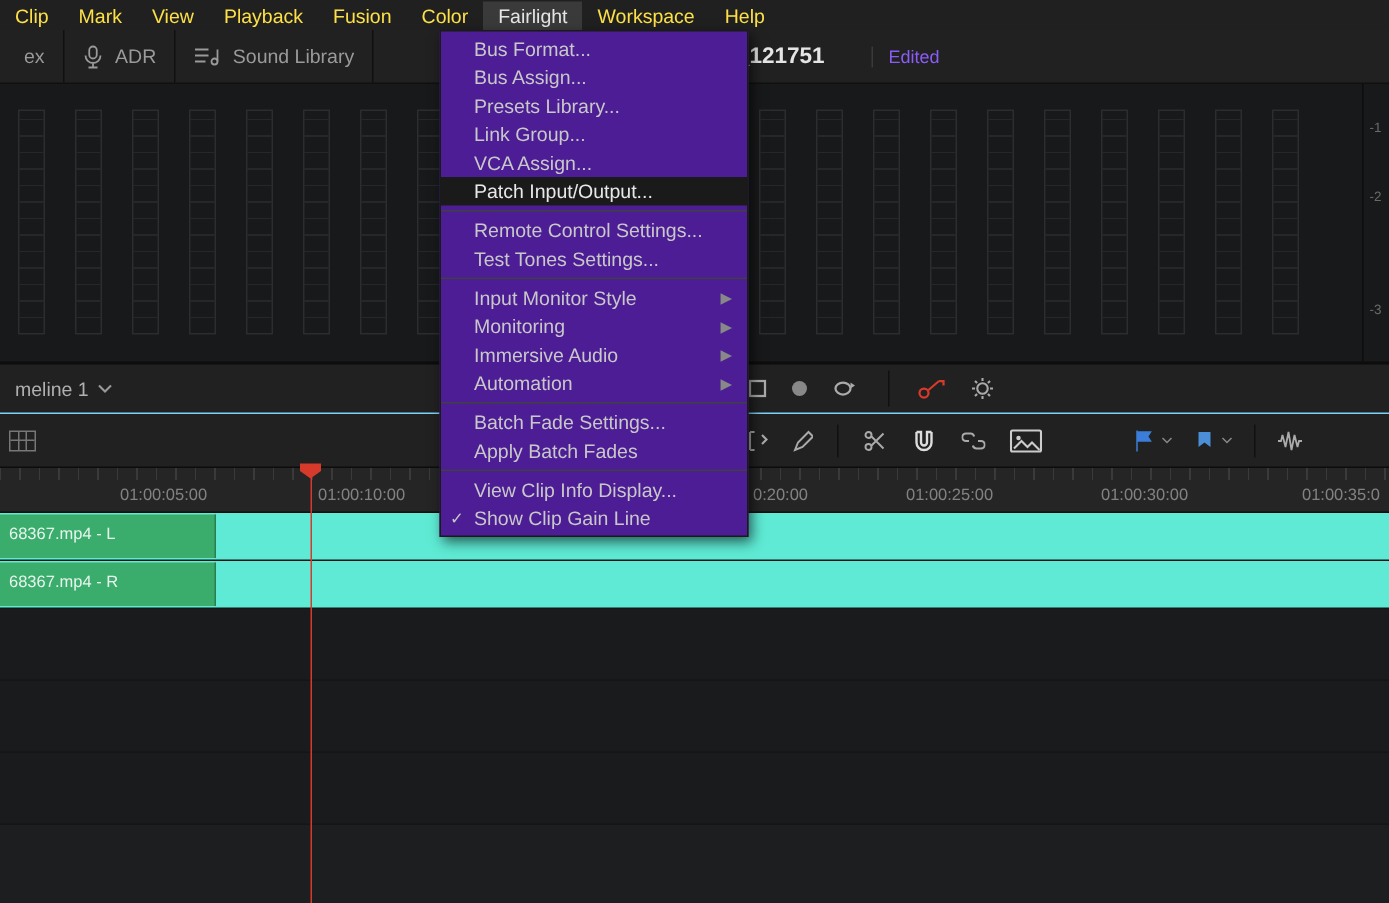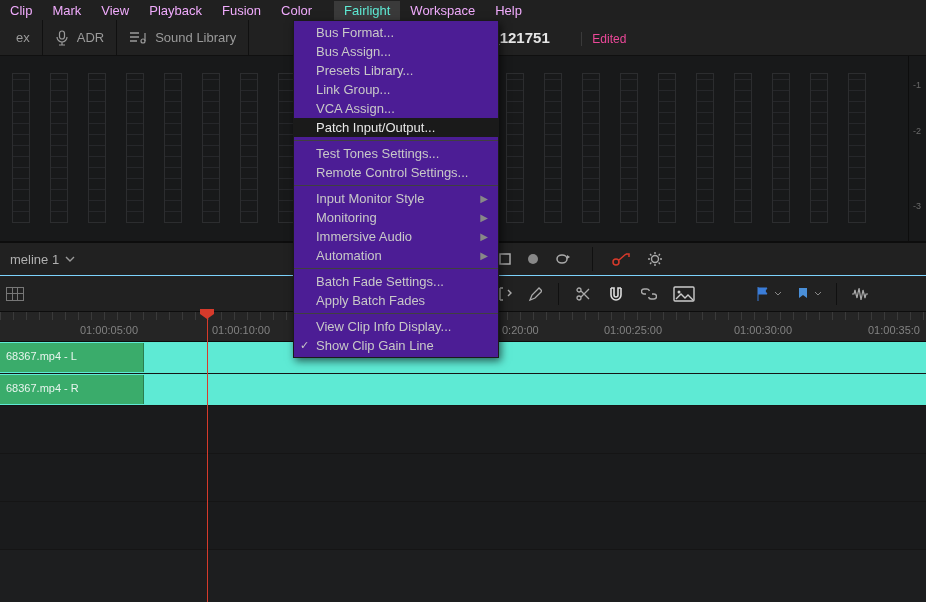"Clip" .menubar .menu-item { color: #f0abfc -> #fde047 }
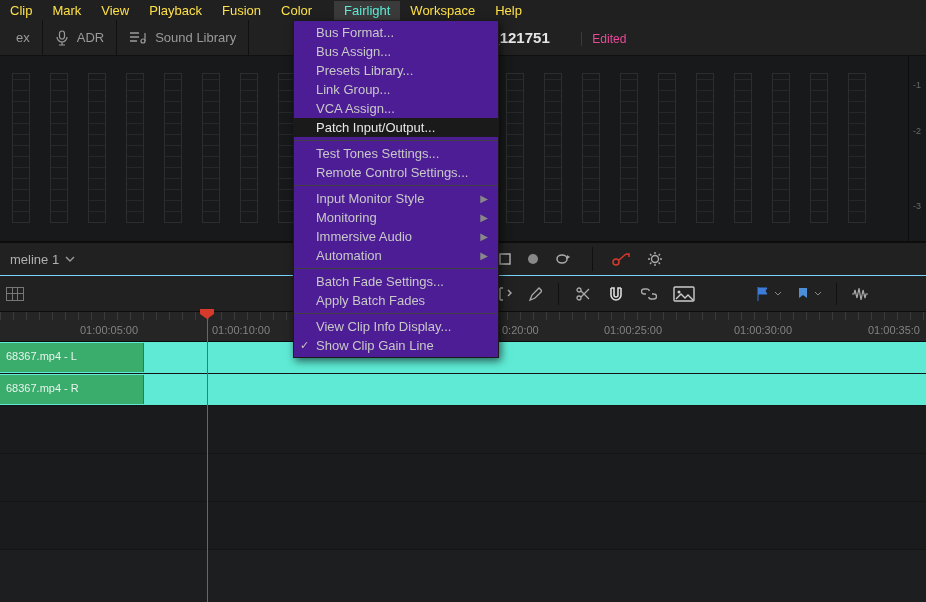"Fairlight" .menubar .menu-item.active { color: #5eead4 -> #e5e5e5; margin-left: 12px -> none }
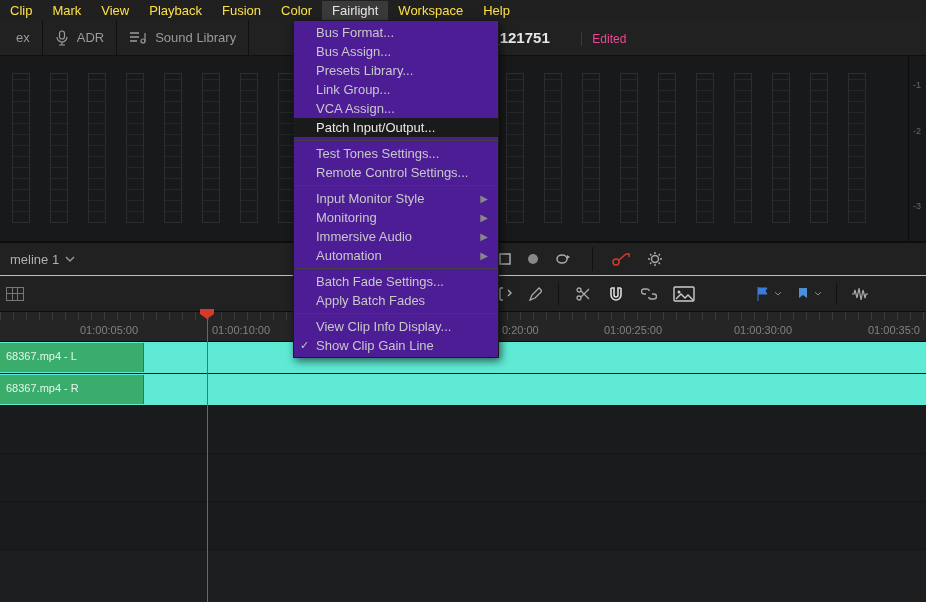"Edited" .edited { color: #ec4899 -> #8b5cf6 }
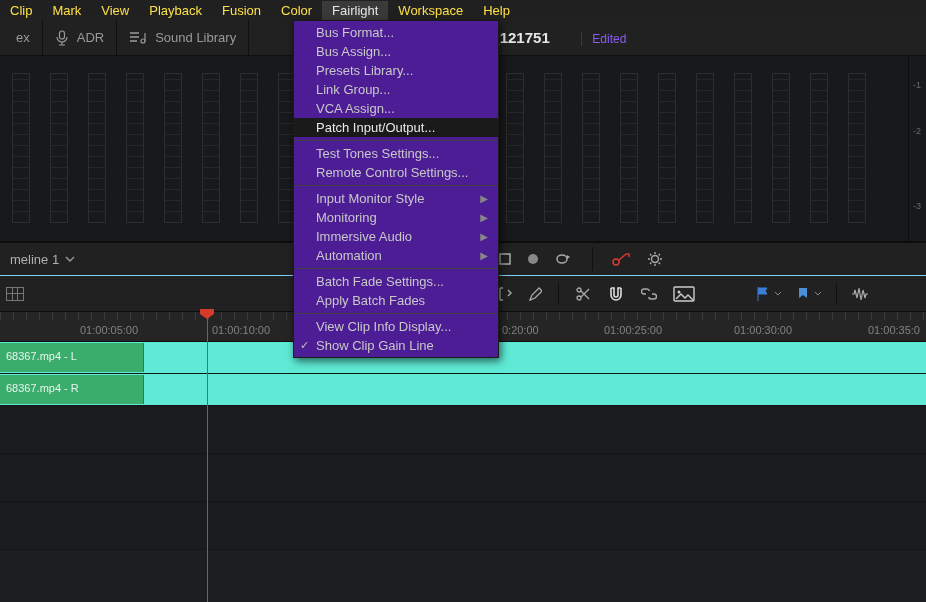"Test Tones Settings..." div.item { order: before "Remote Control Settings..." -> after "Remote Control Settings..." }
